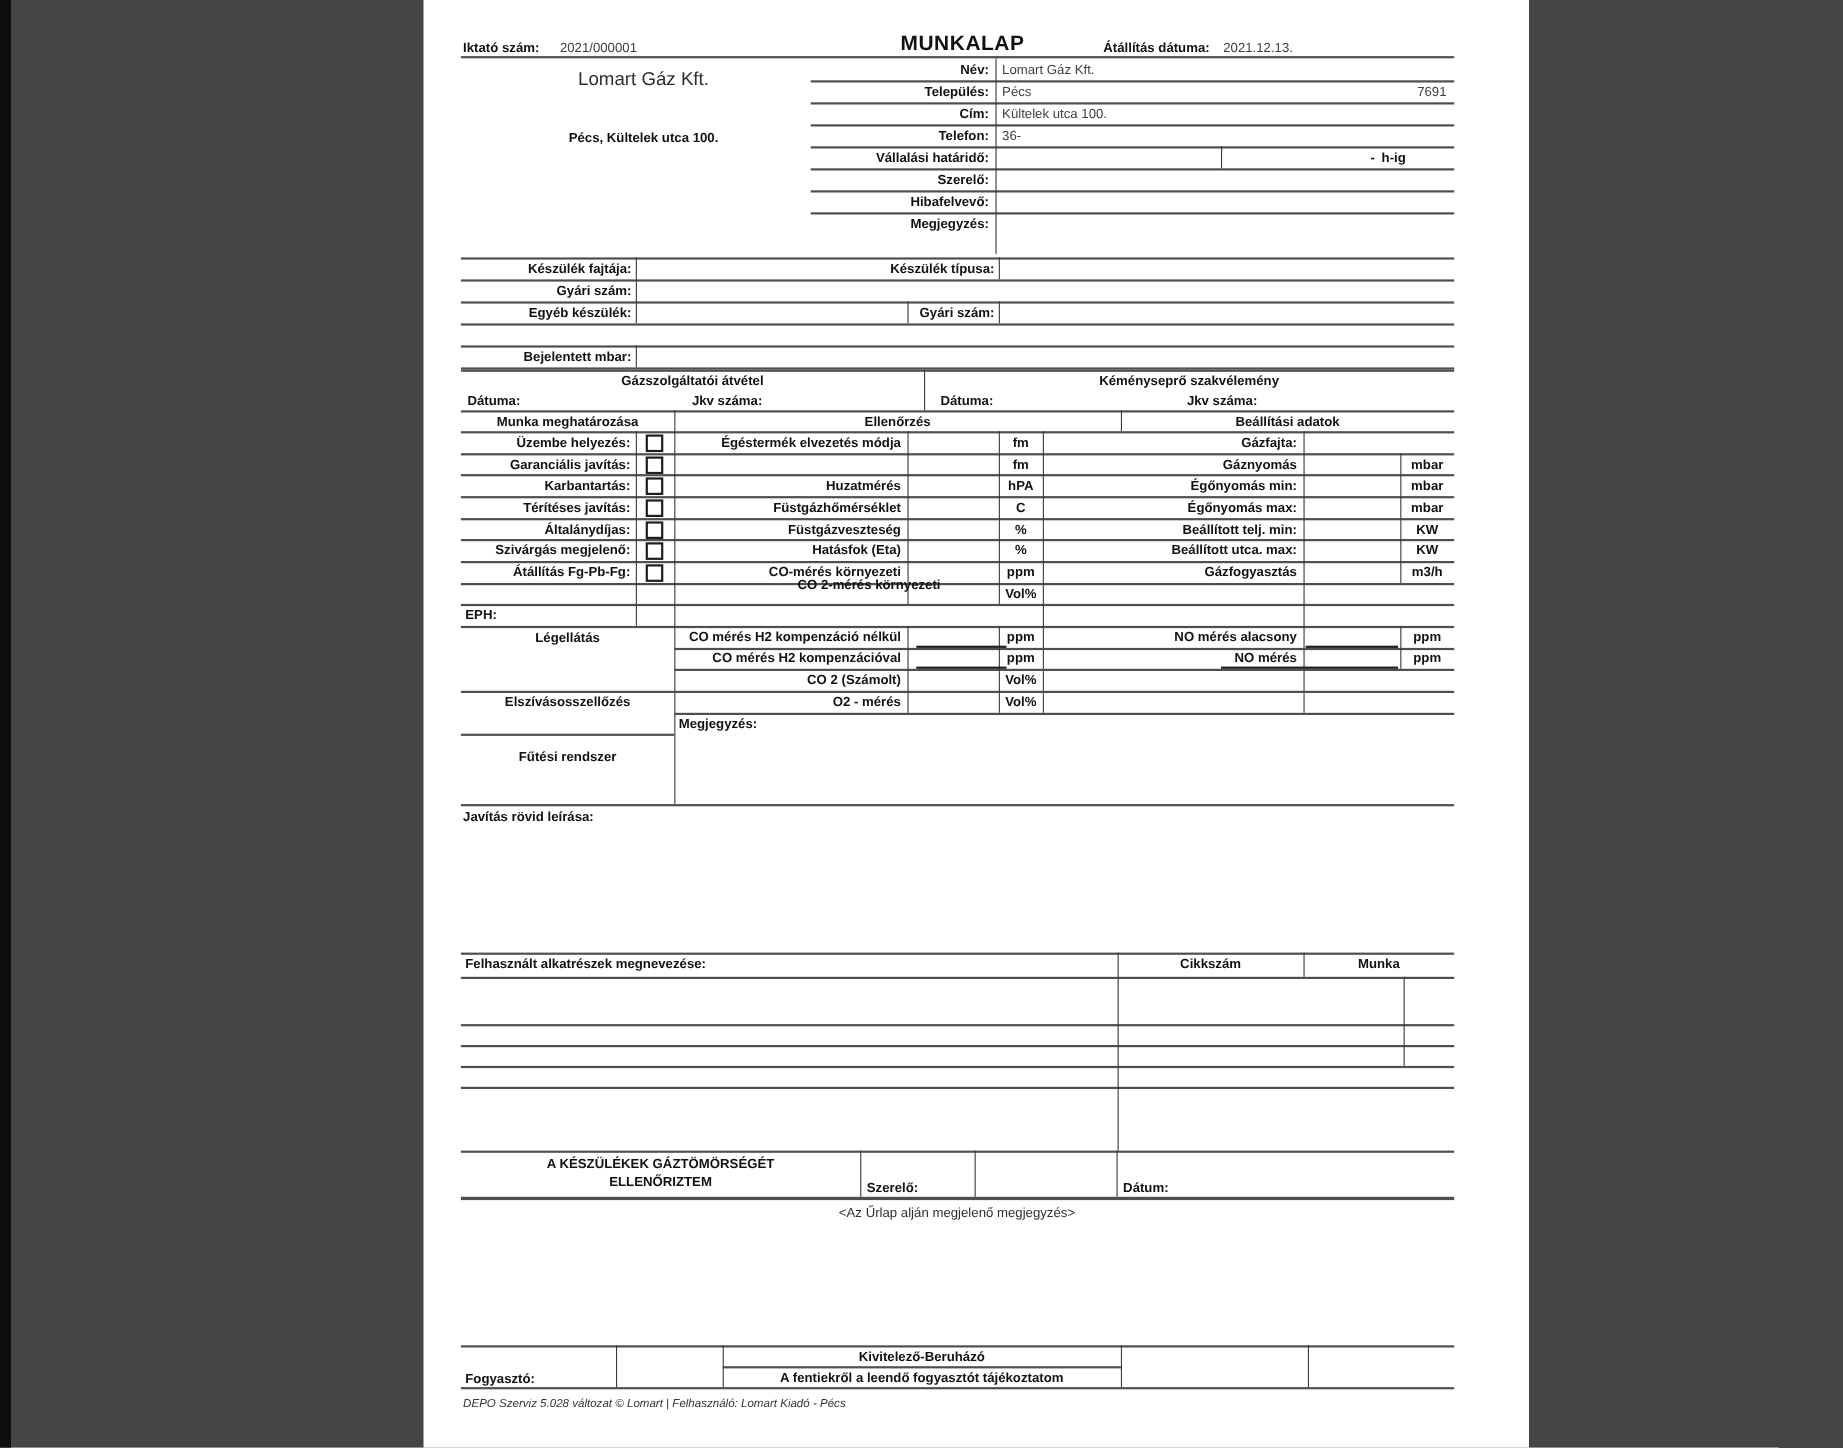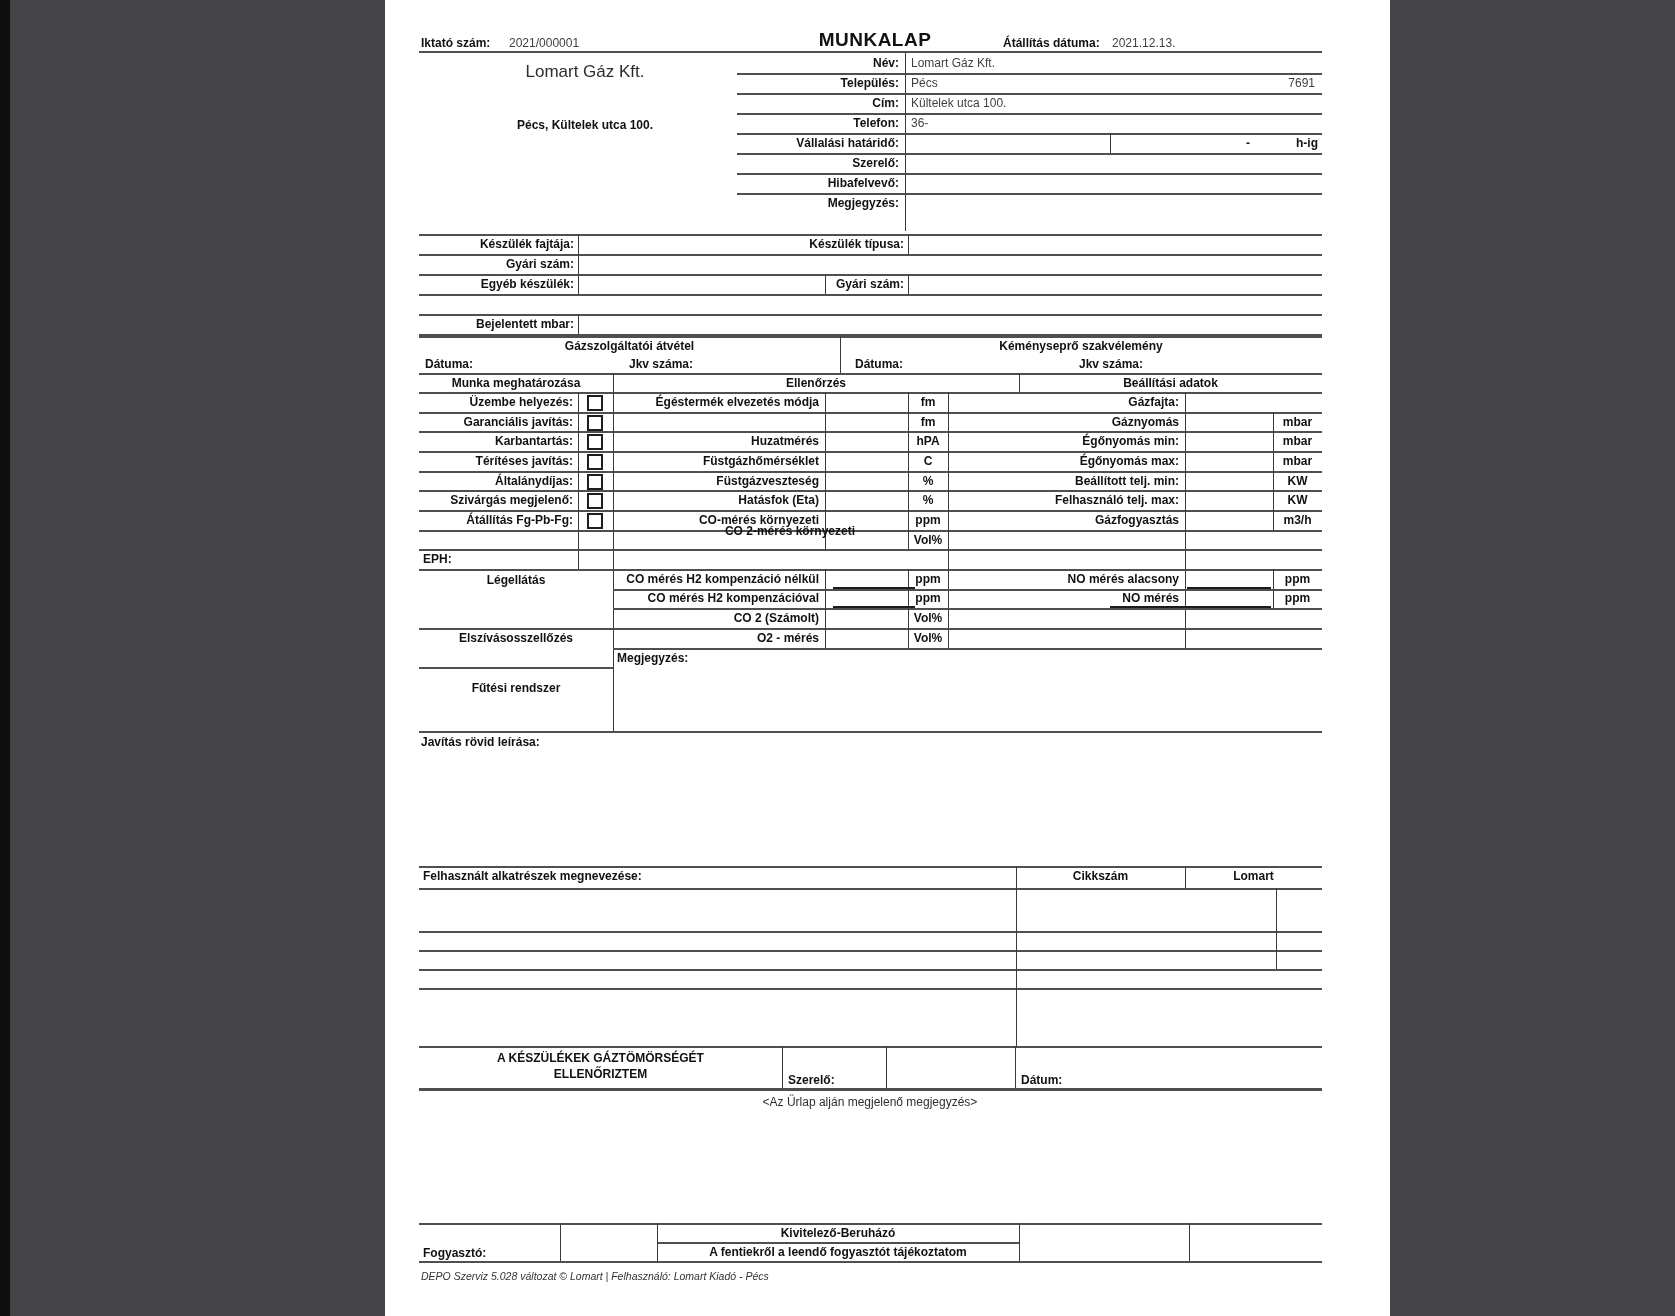"h-ig" div.t { left: 865px -> 825px }
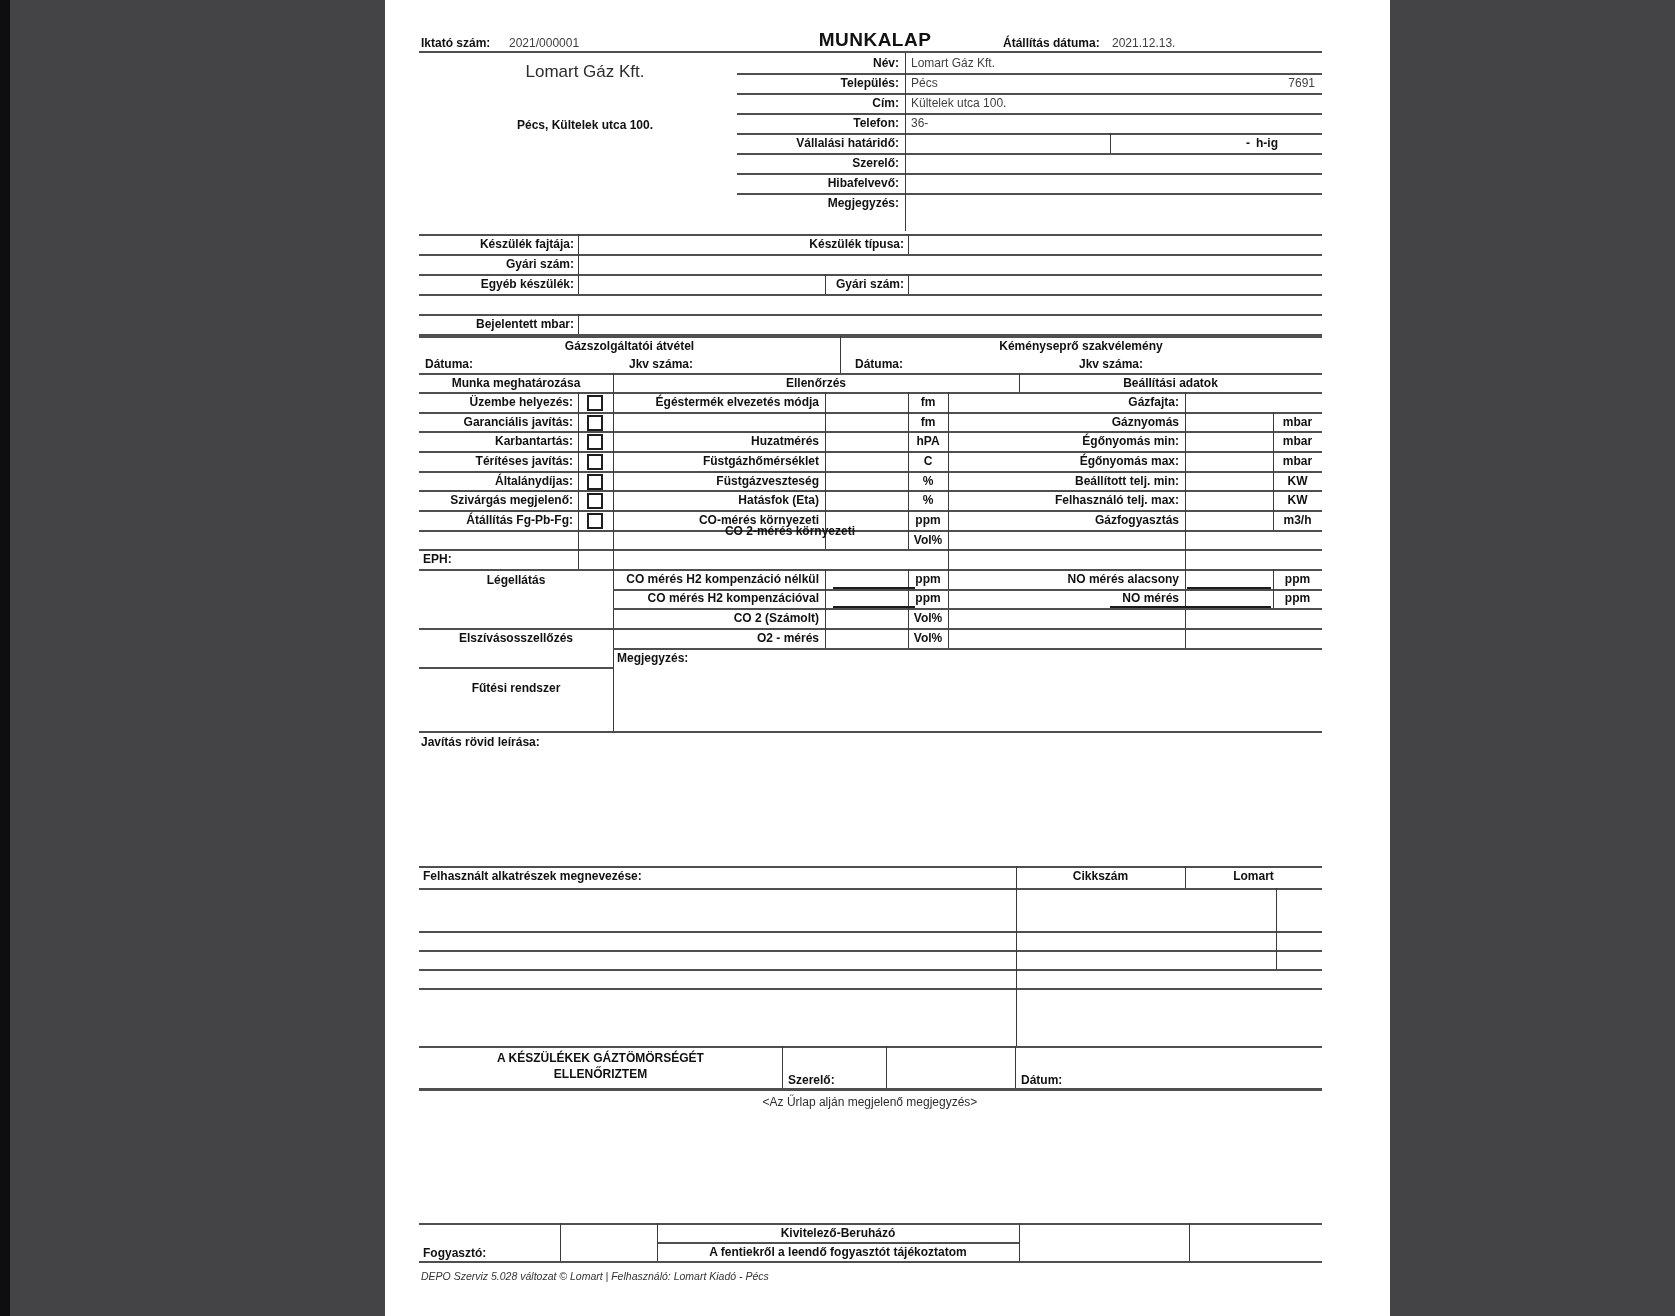"Felhasználó telj. max:" div.t { text: Felhasználó telj -> Beállított utca }
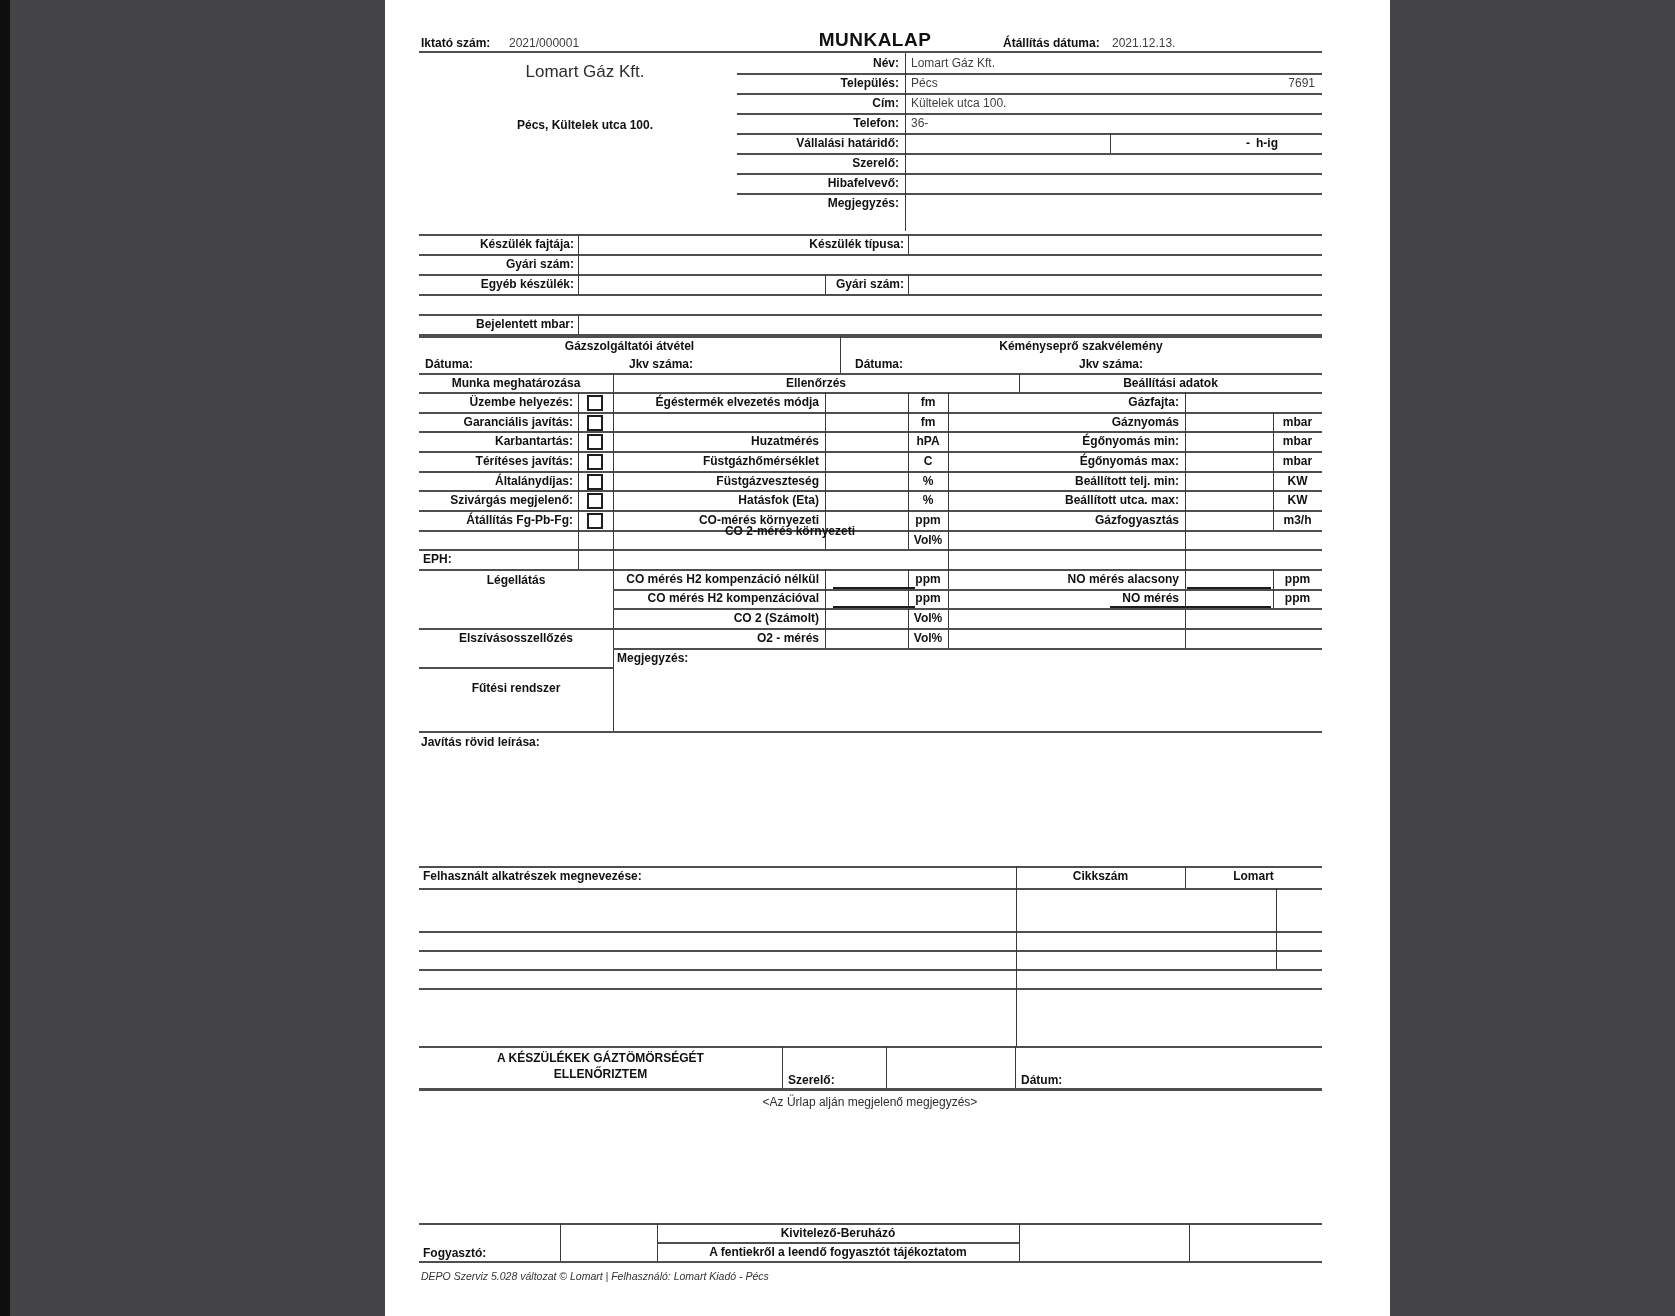"Lomart" div.t { text: Lomart -> Munka }
